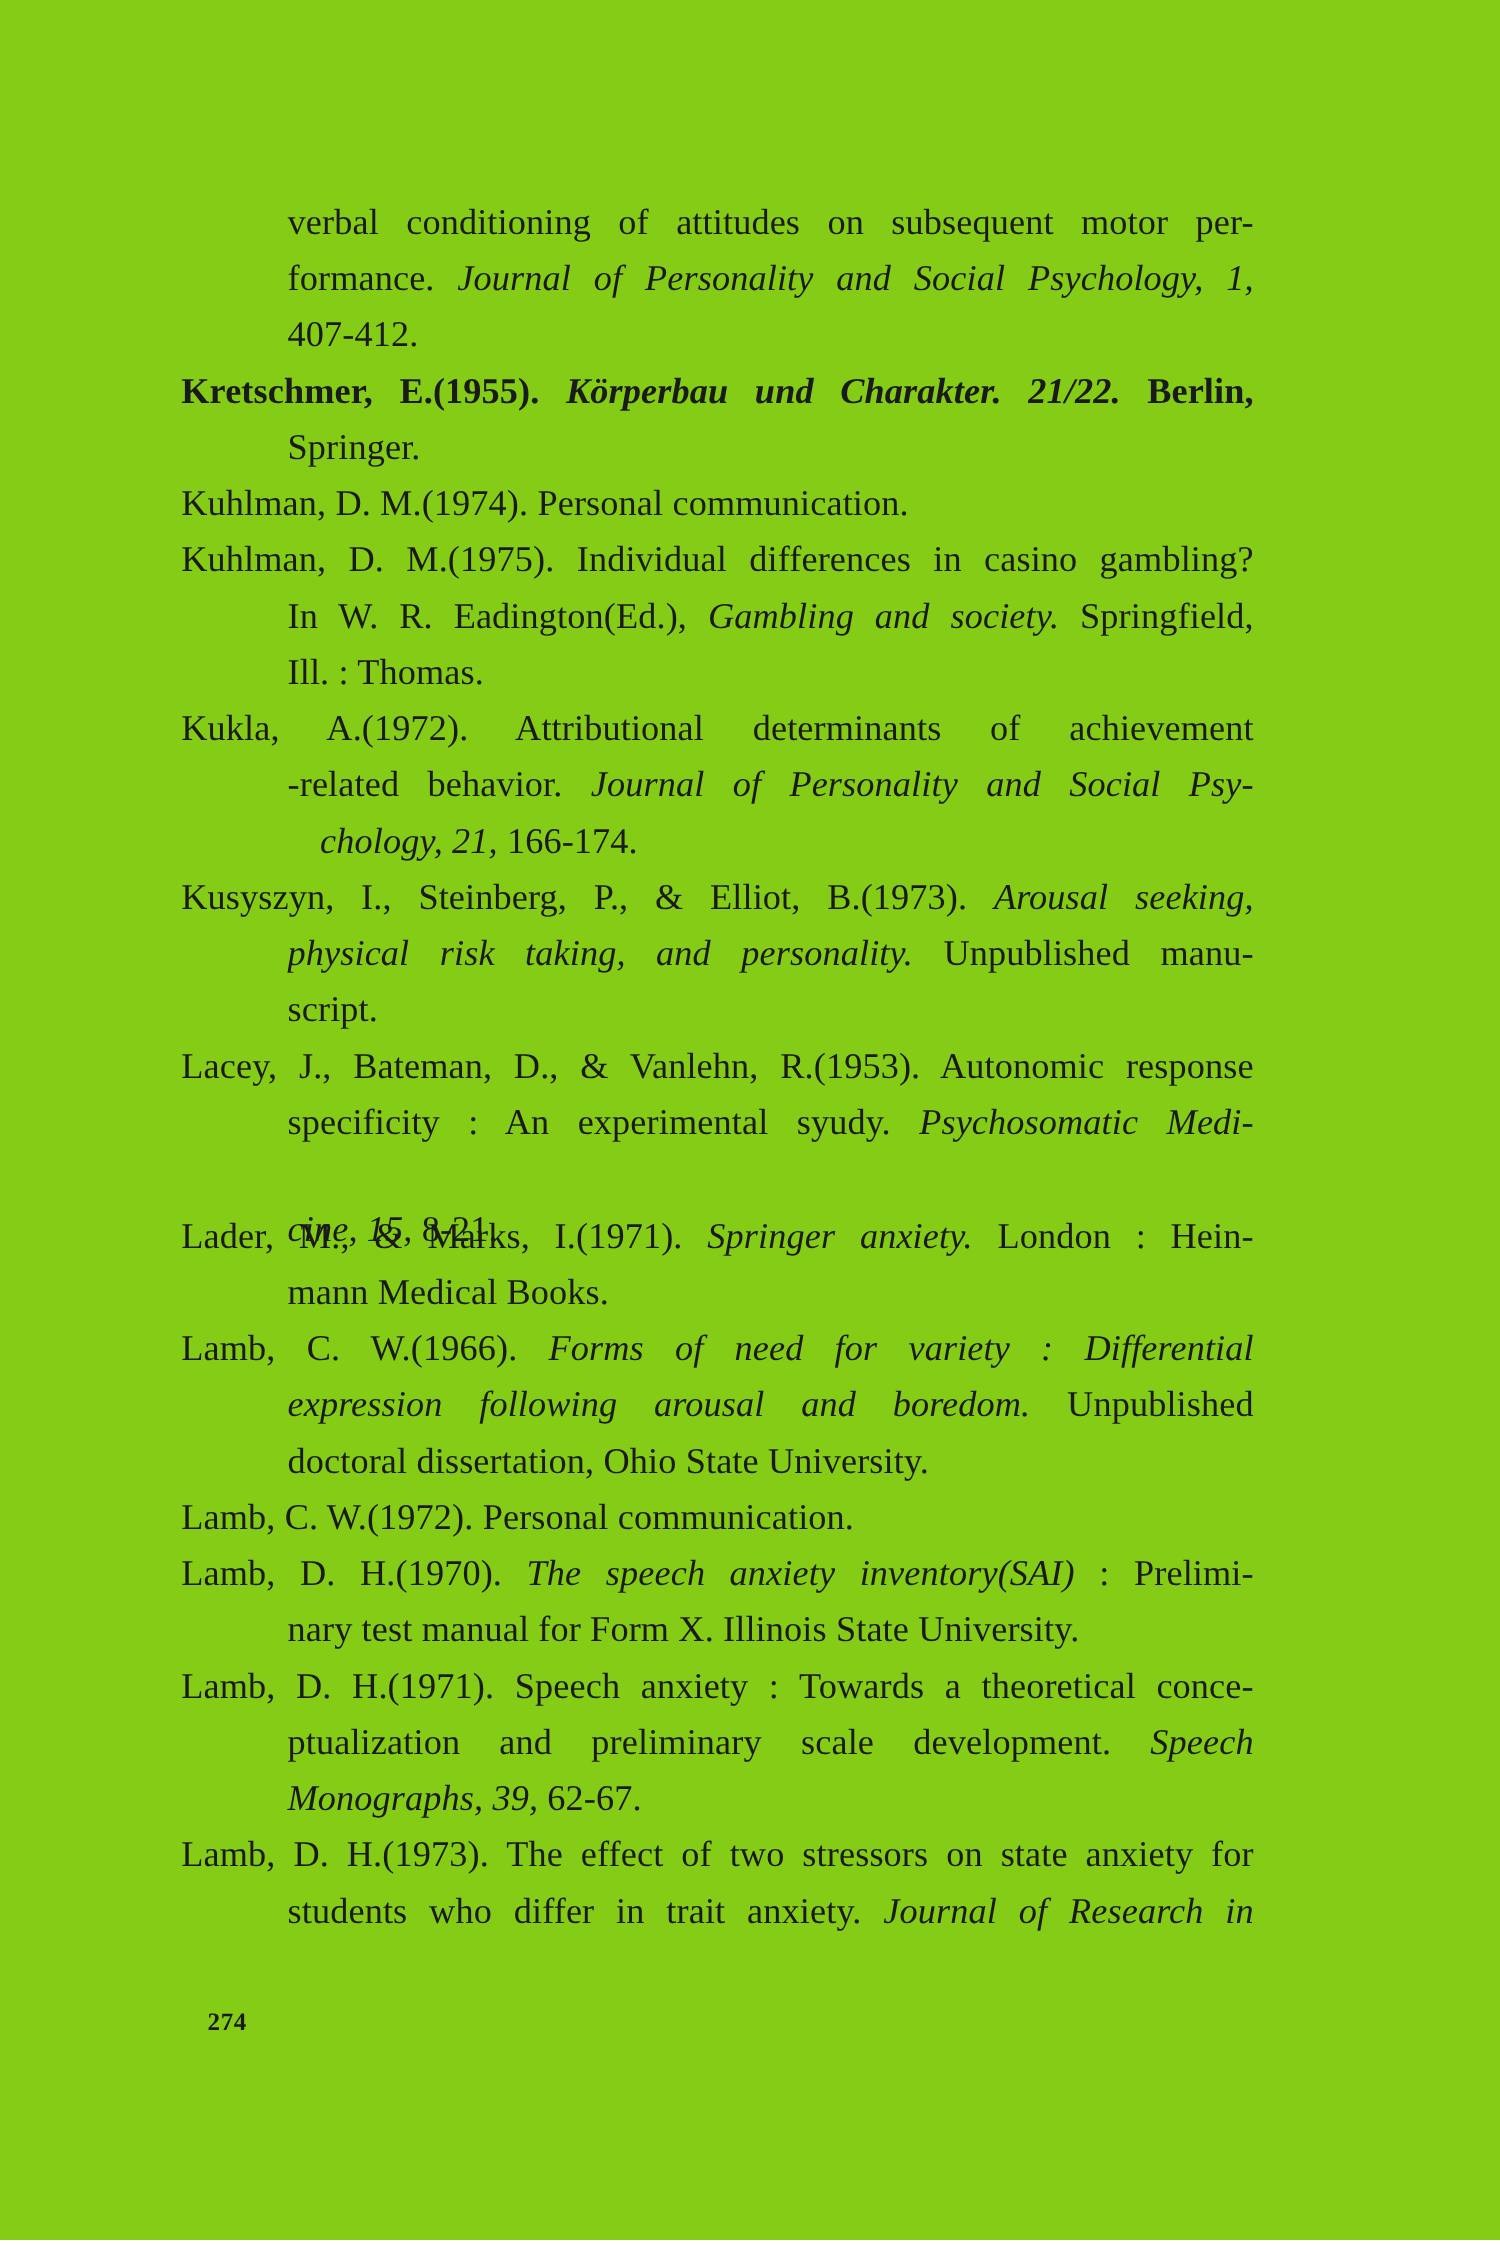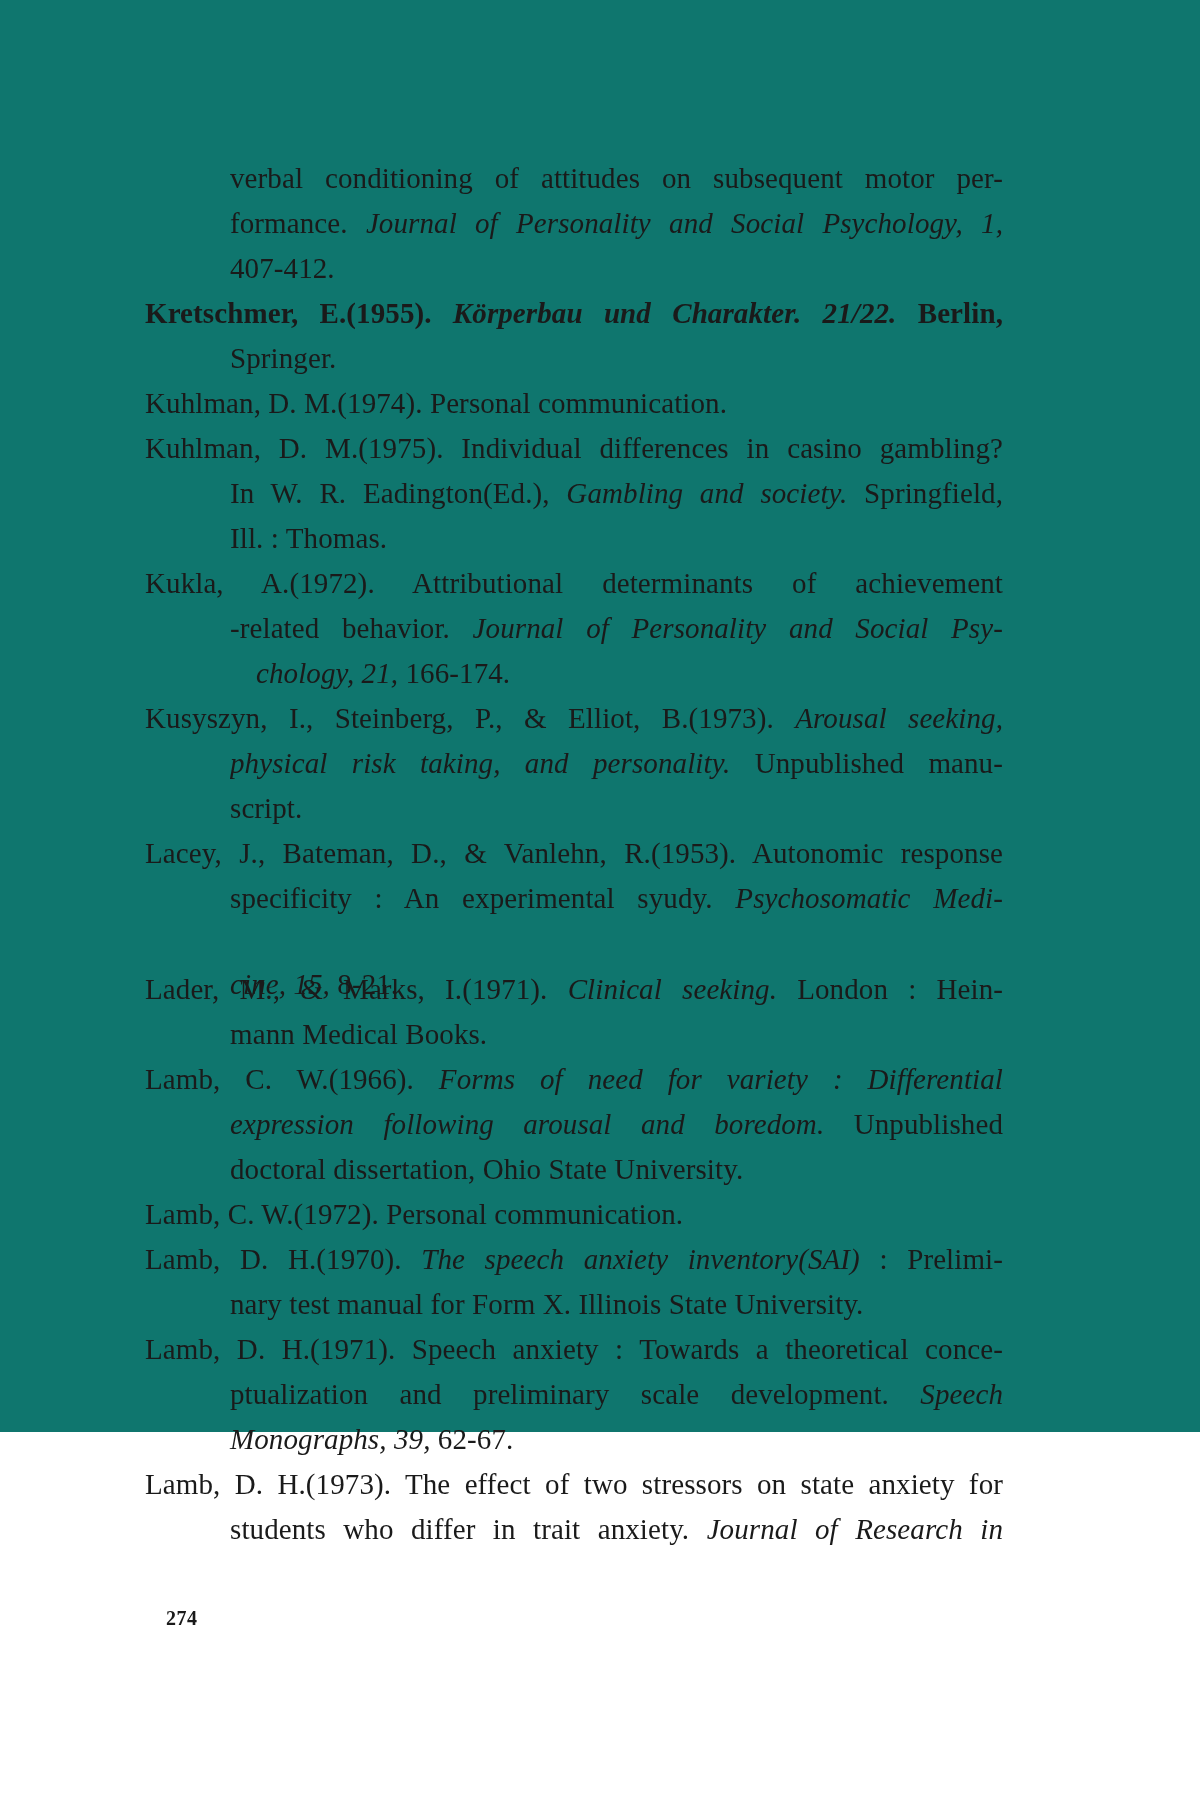"verbal conditioning of attitudes on" #page { background: #0f766e -> #84cc16; height: 1432px -> 1792px }
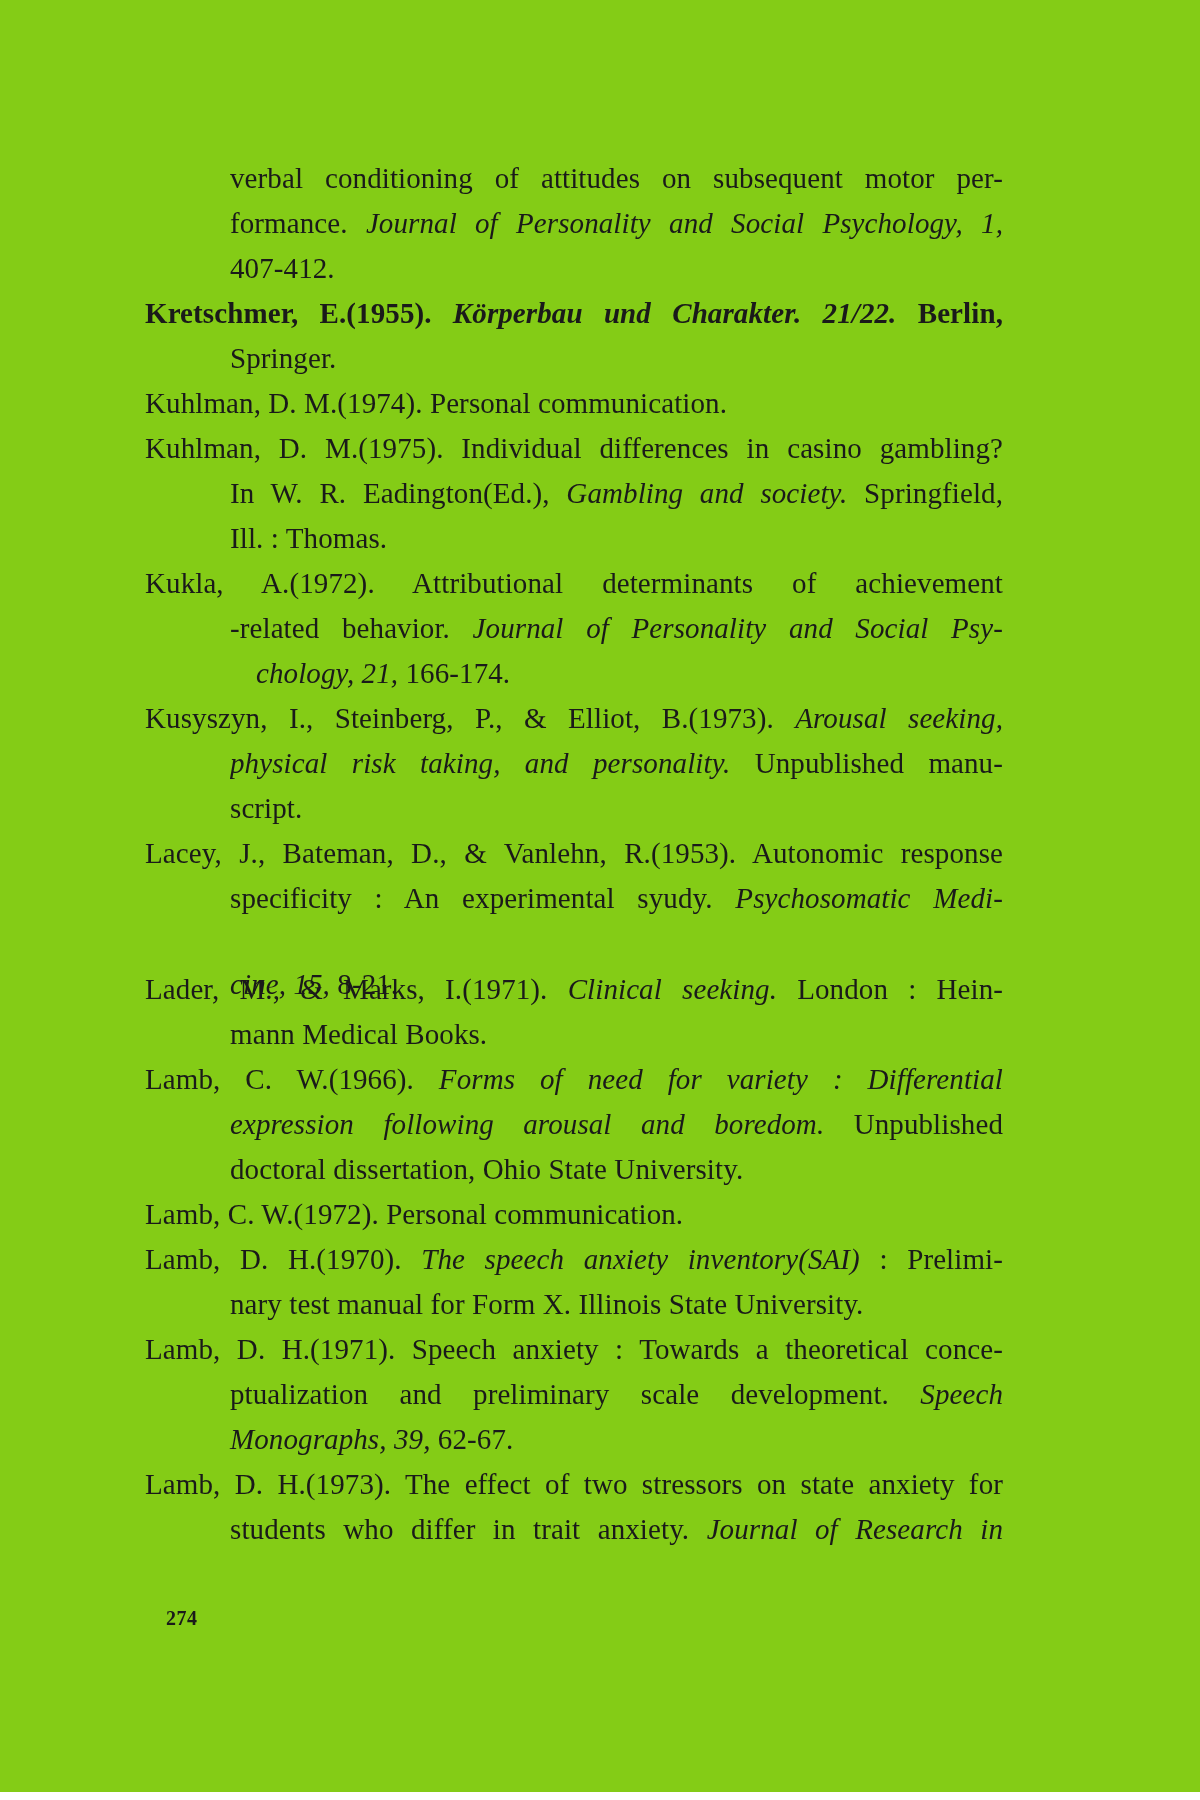"Clinical seeking." span.it { text: Clinical seeking -> Springer anxiety }
